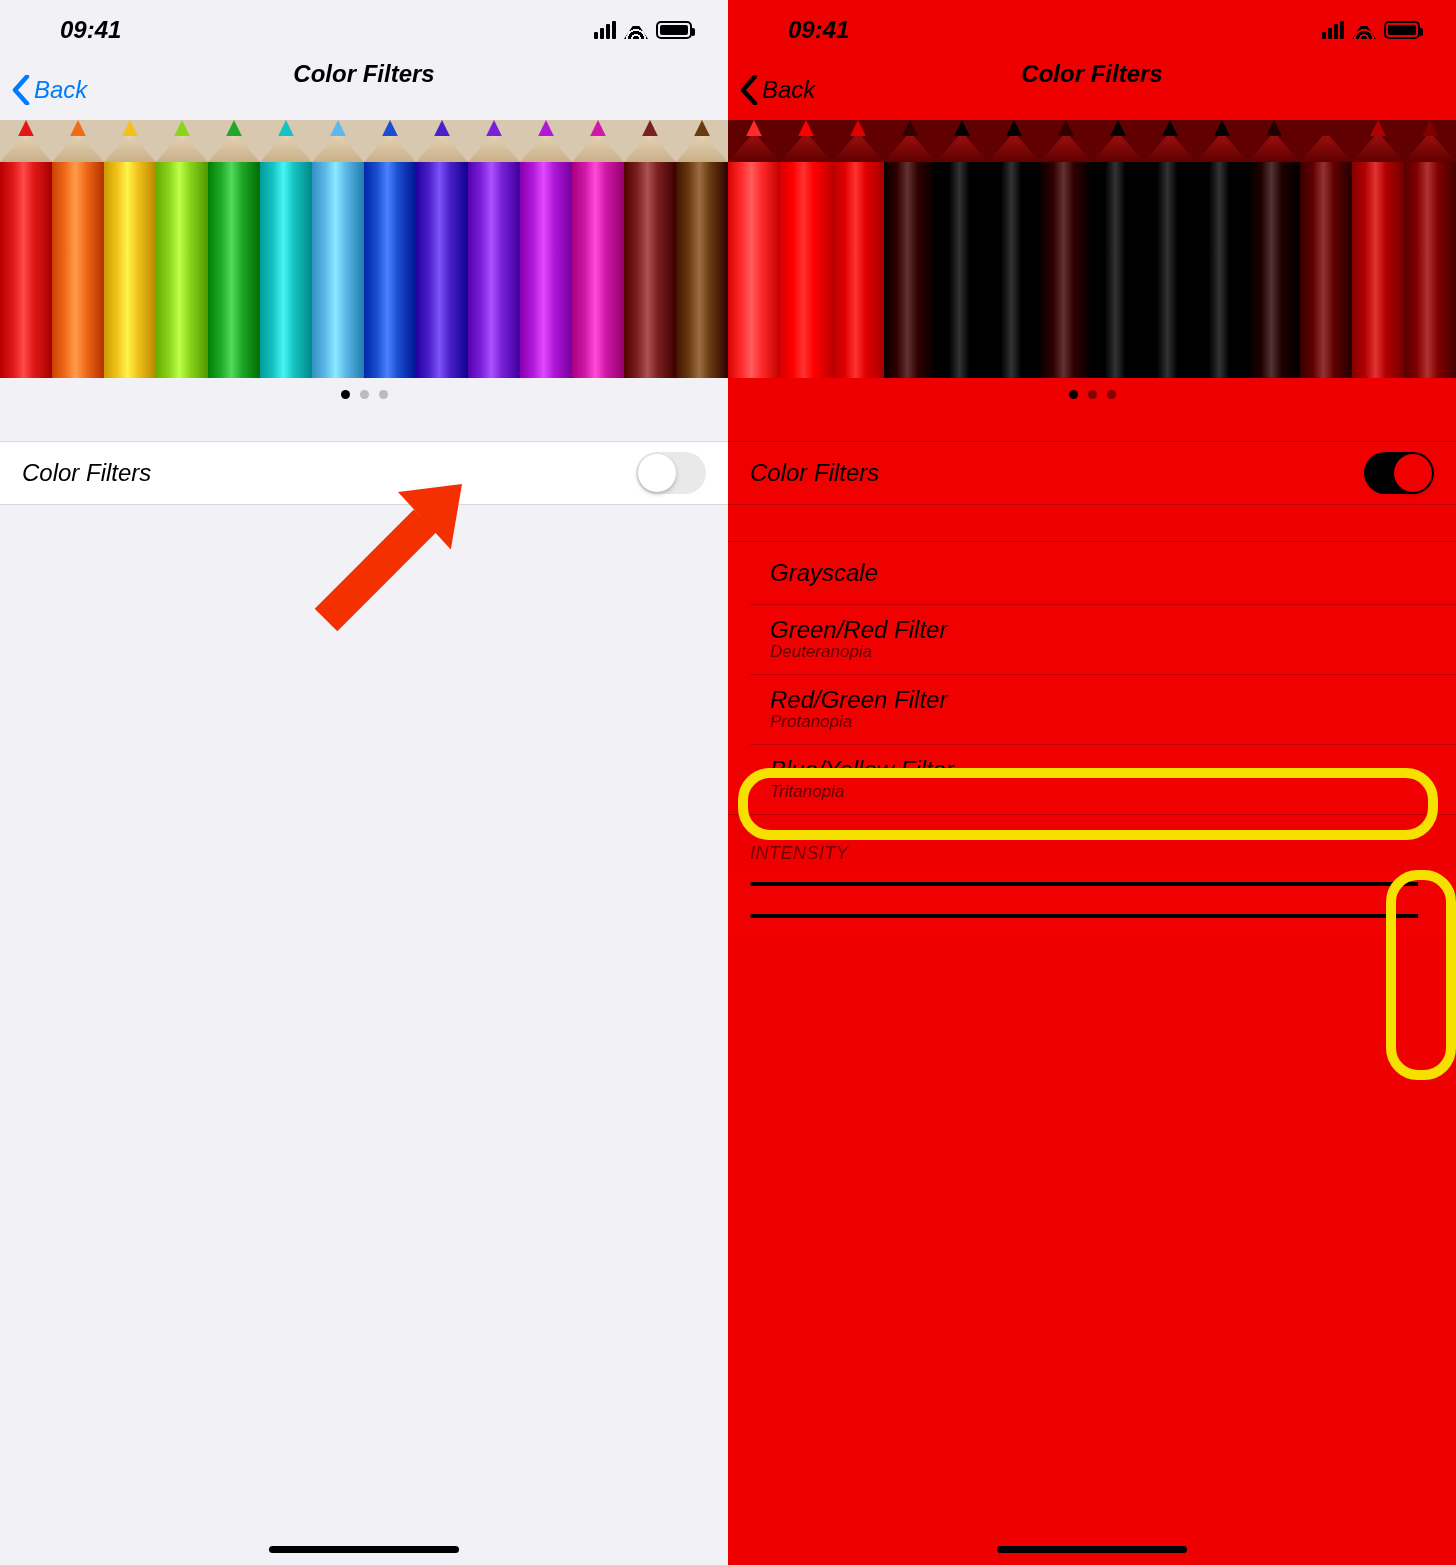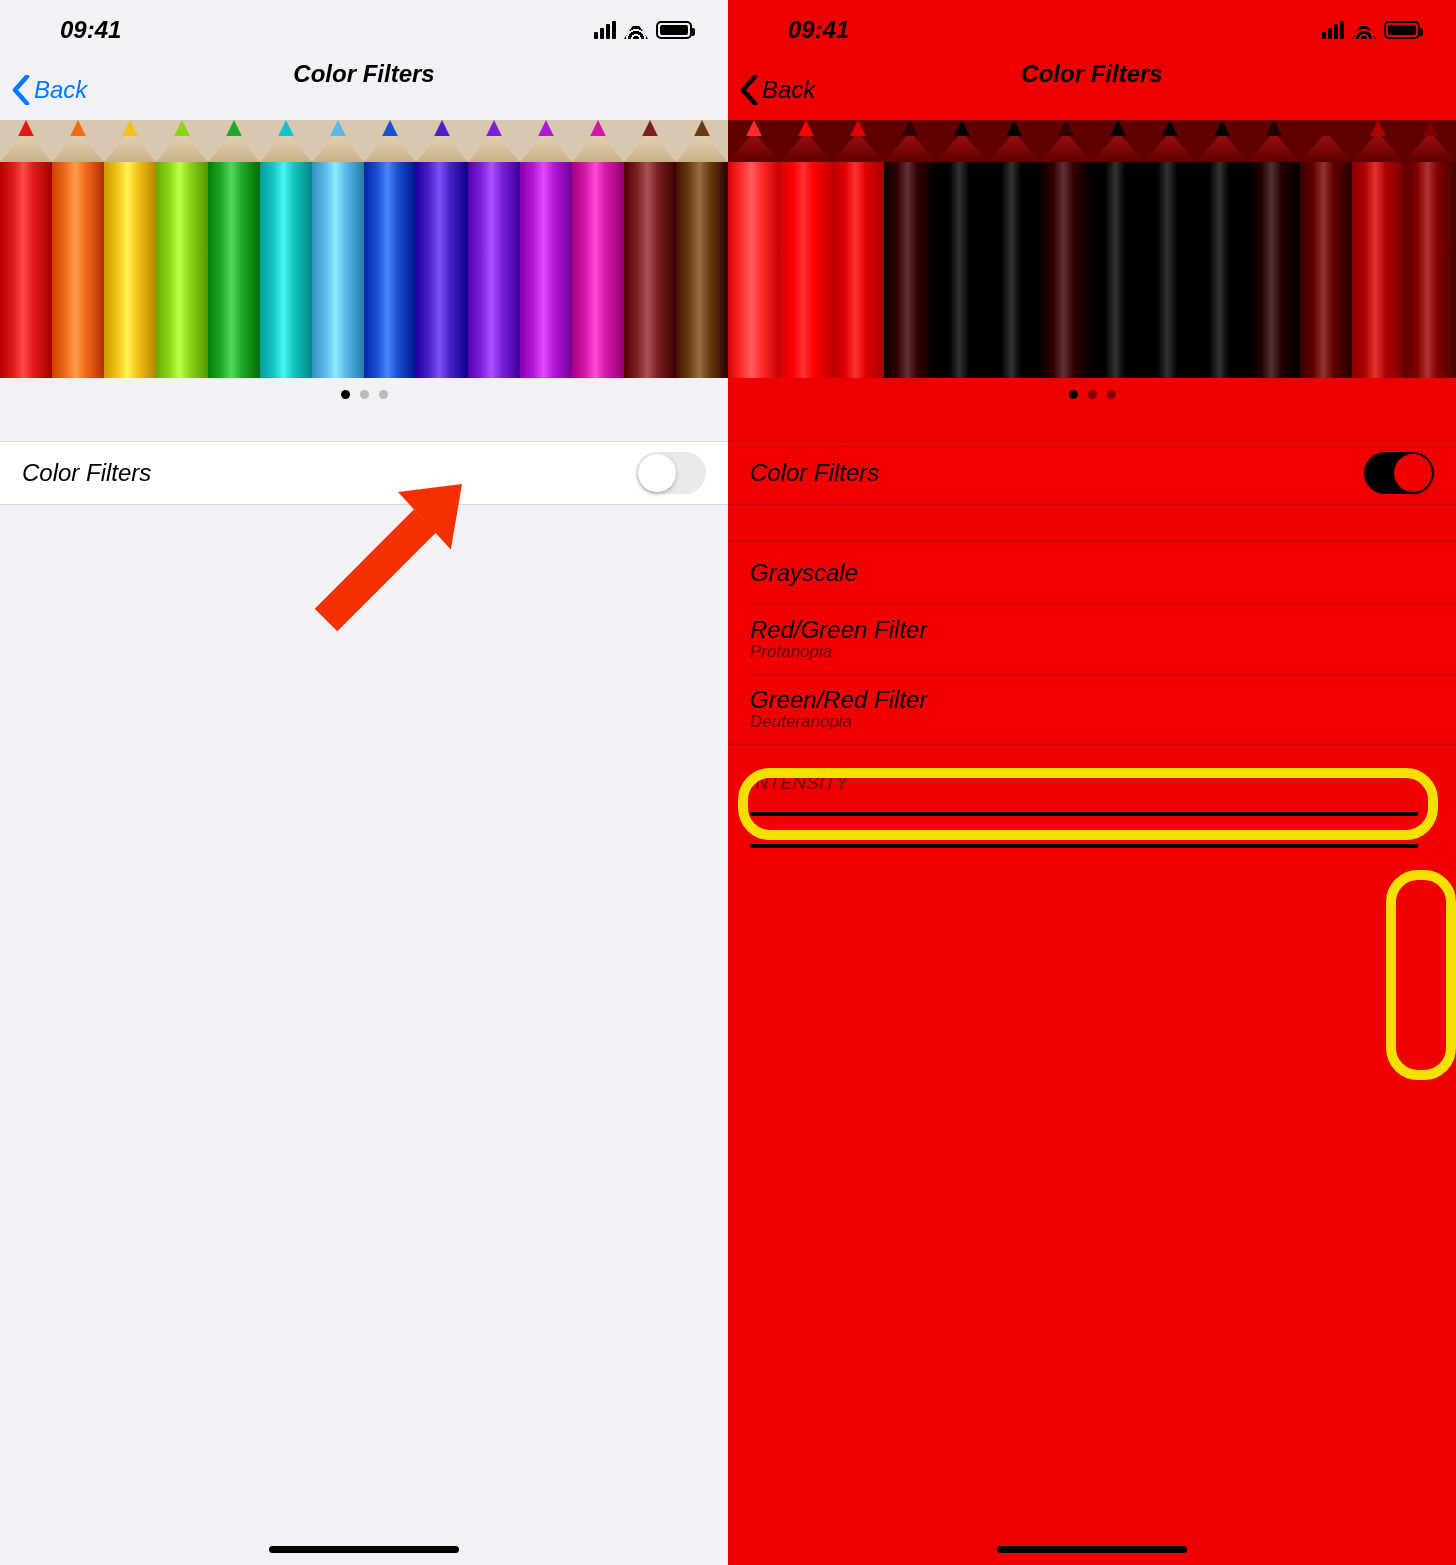"Grayscale" .rowcol { margin-left: none -> 20px }
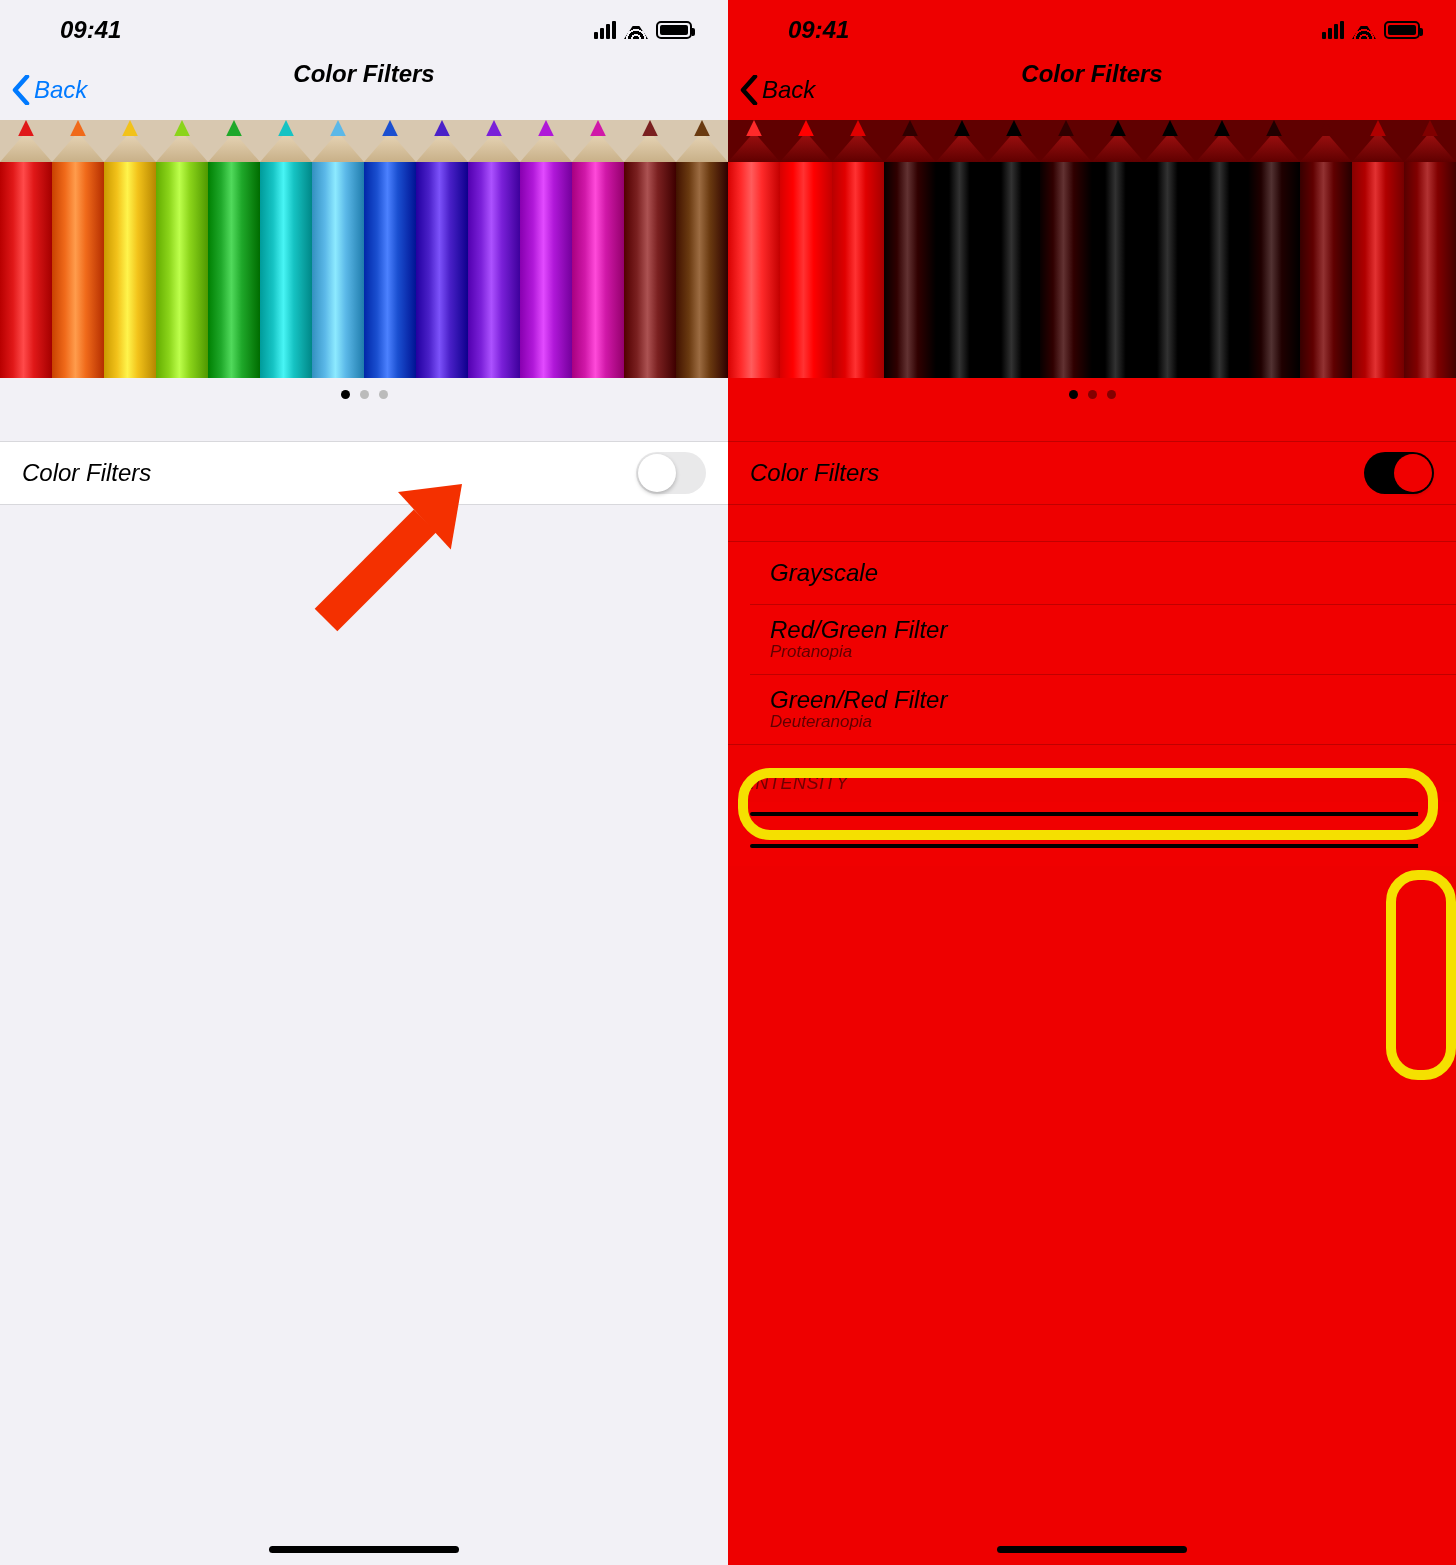"Red/Green Filter" div.row { order: before "Green/Red Filter" -> after "Green/Red Filter" }
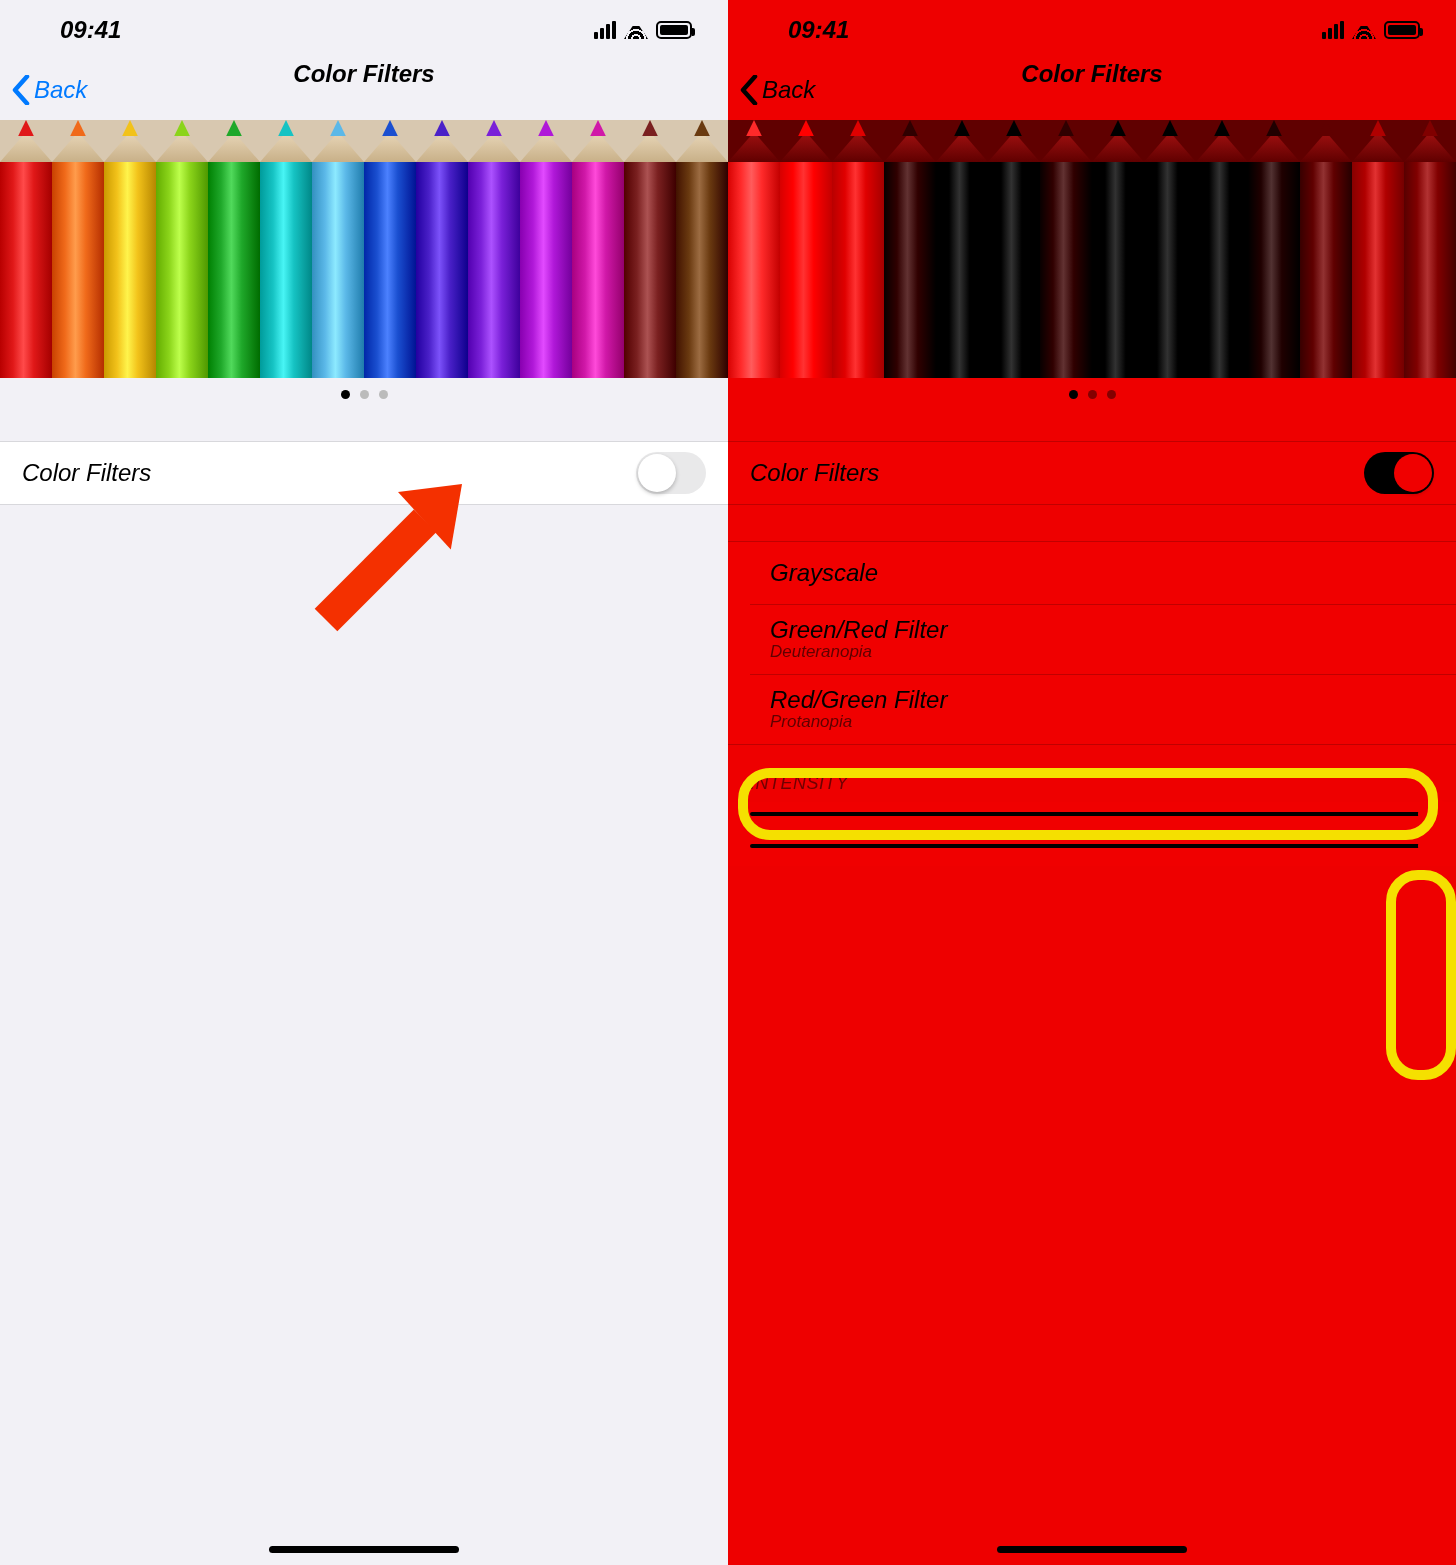"Blue/Yellow Filter" div.row { html: none -> <div> <div> <span>Blue/Yellow Filter</span> <span>Tritanopia</span> </div> </div> }
